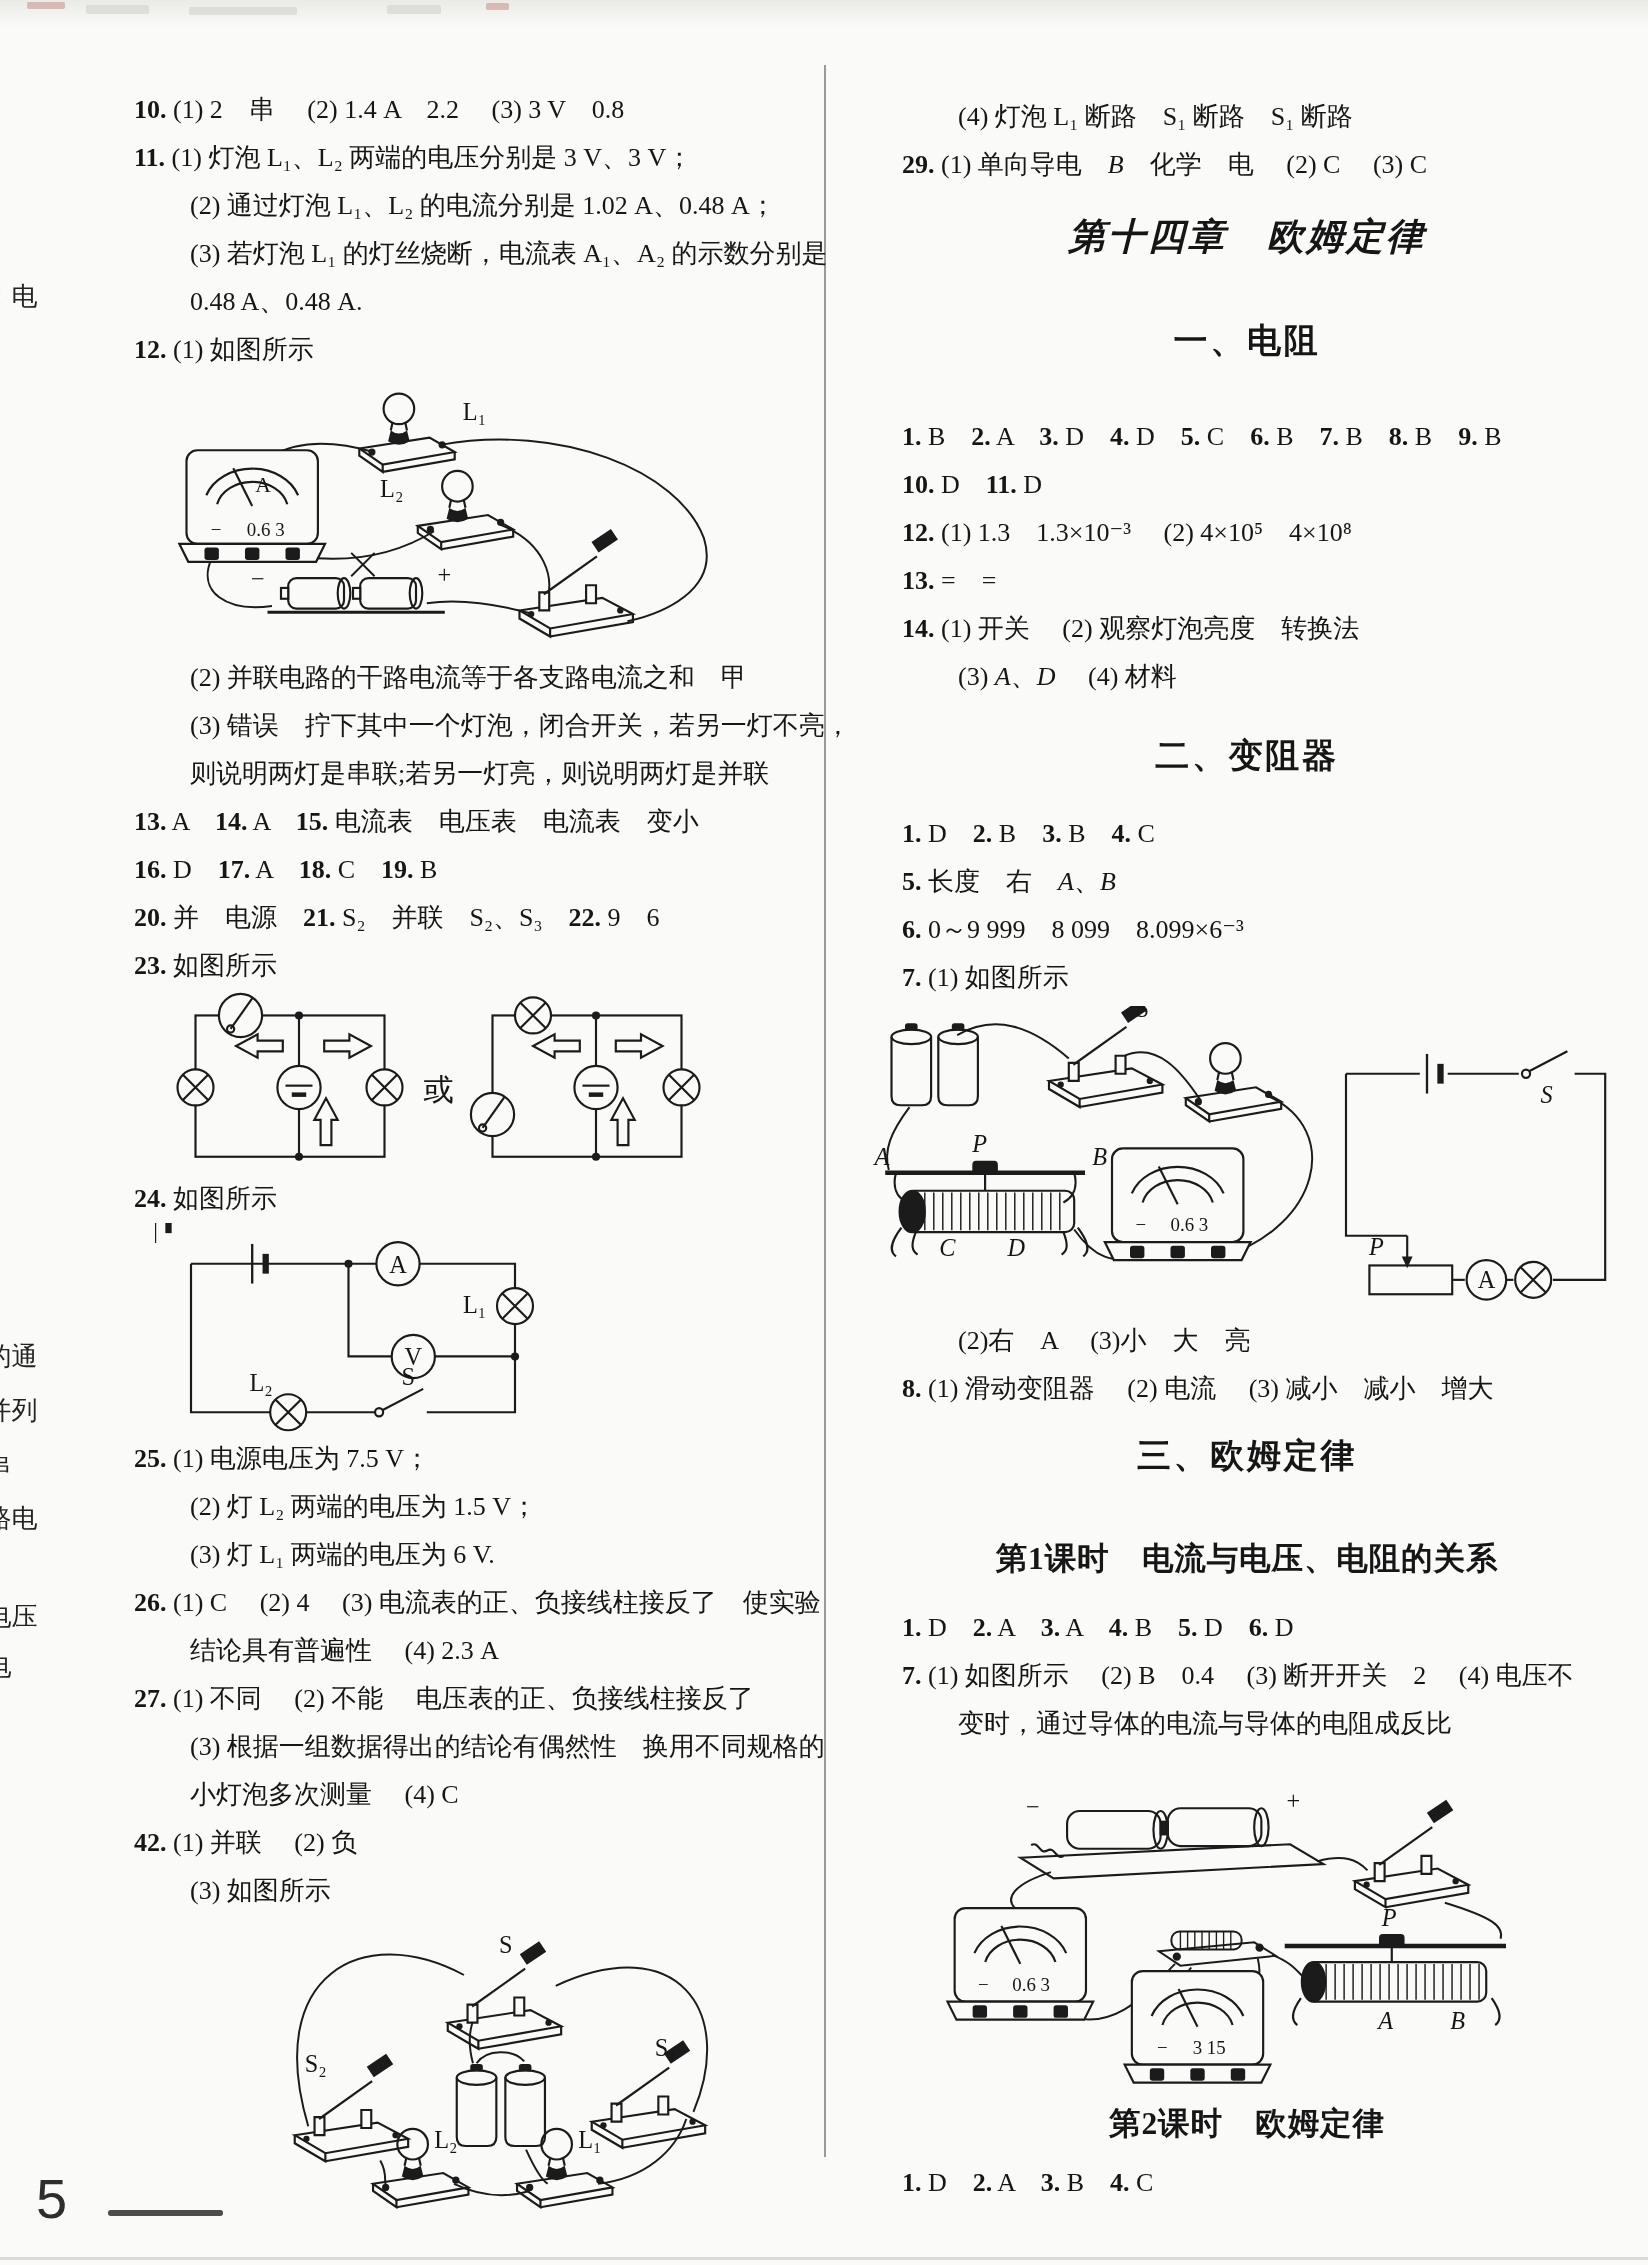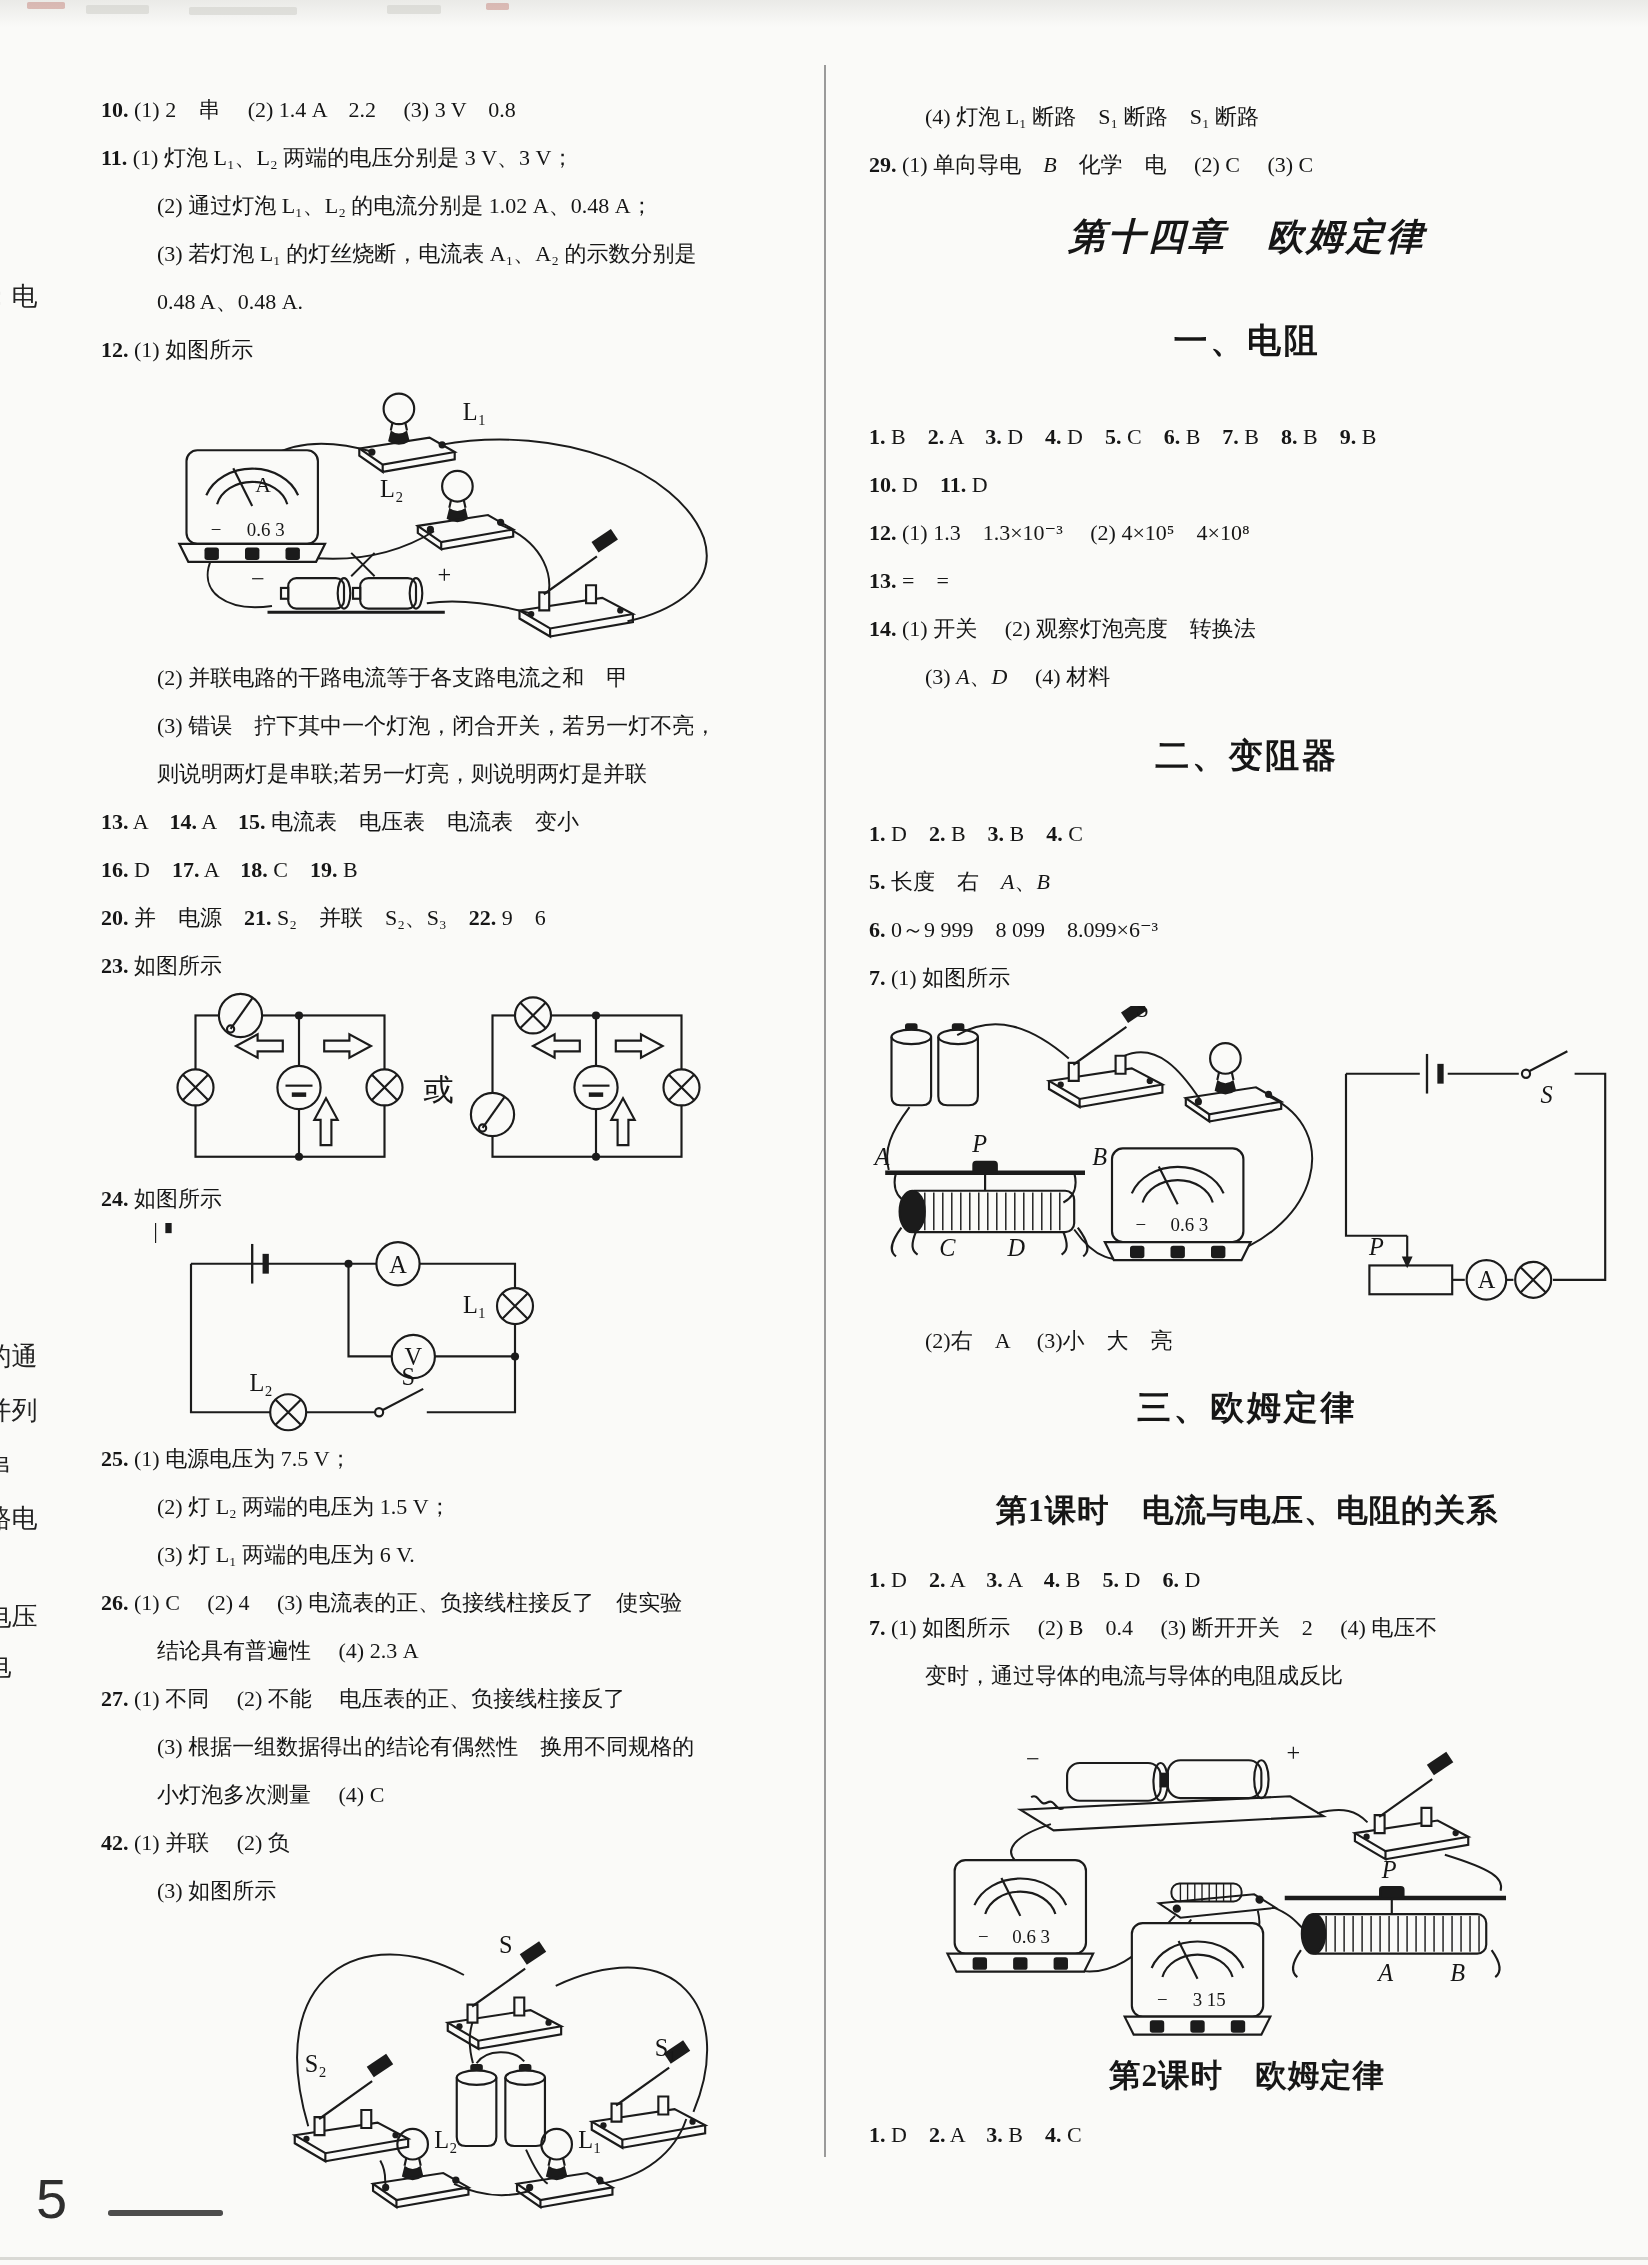"10. (1) 2 串 (2)" .ln { font-size: 22px -> 26px; margin-left: none -> 33px }
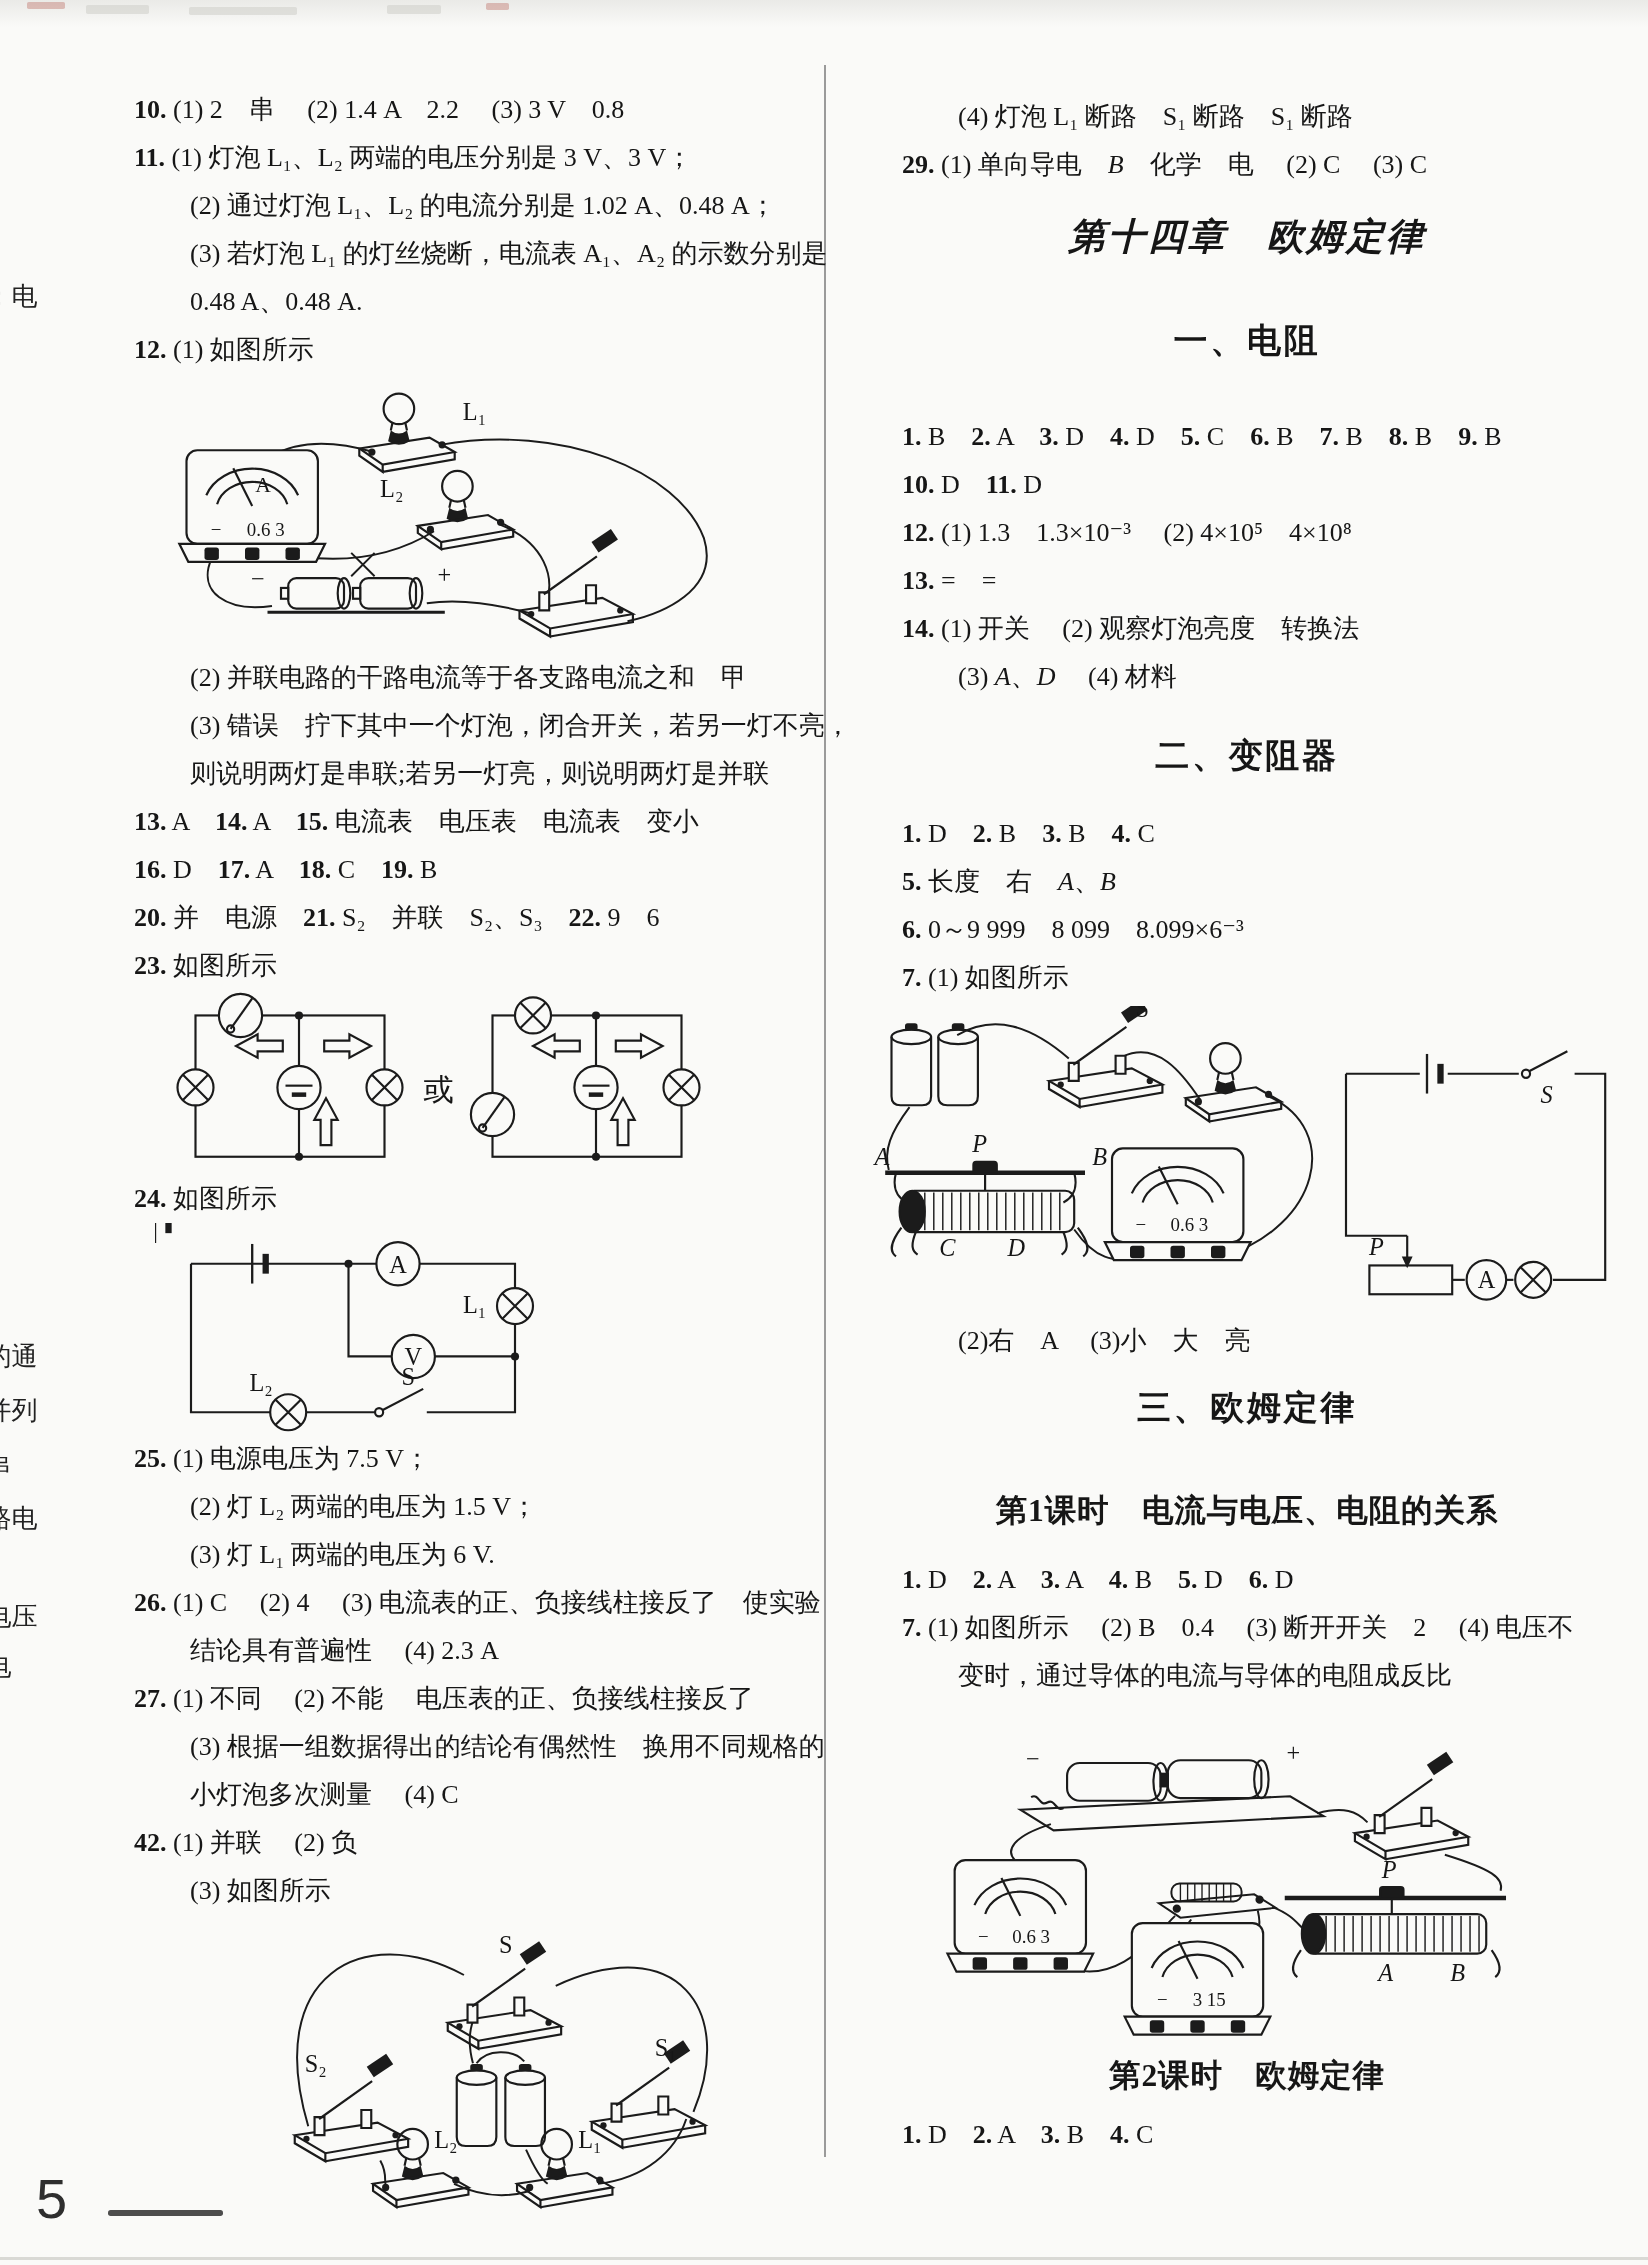"8. (1) 滑动变阻器 (2) 电流" div.ln { html: none -> <div><b>8.</b><span> (1) 滑动变阻器 (2) 电流 (3) 减小 减小 增大</span></div> }
